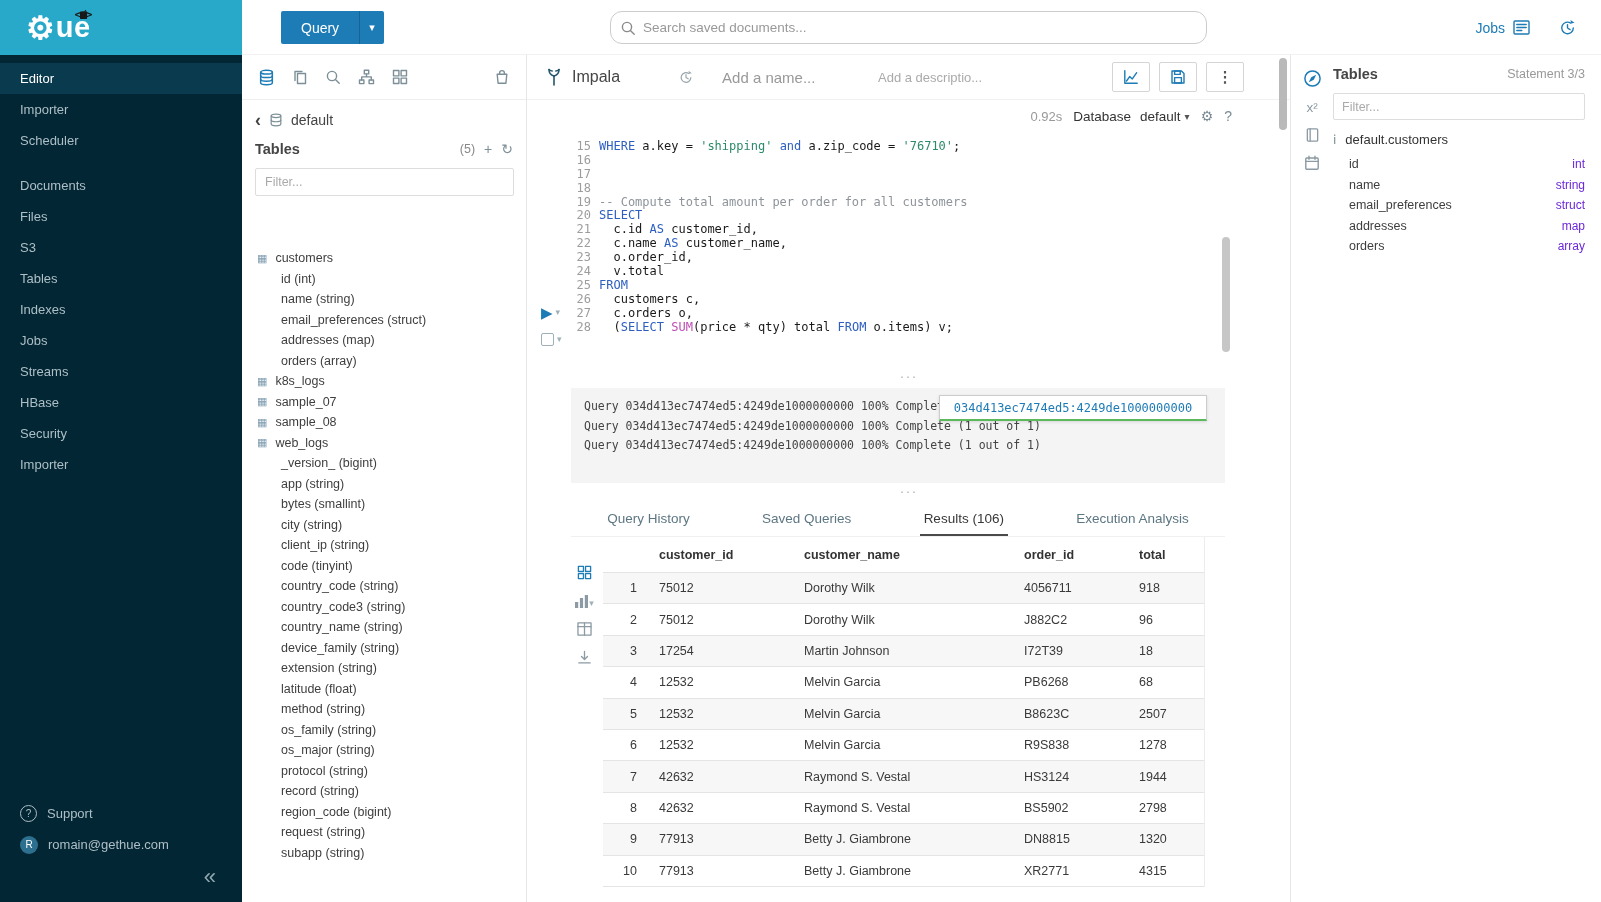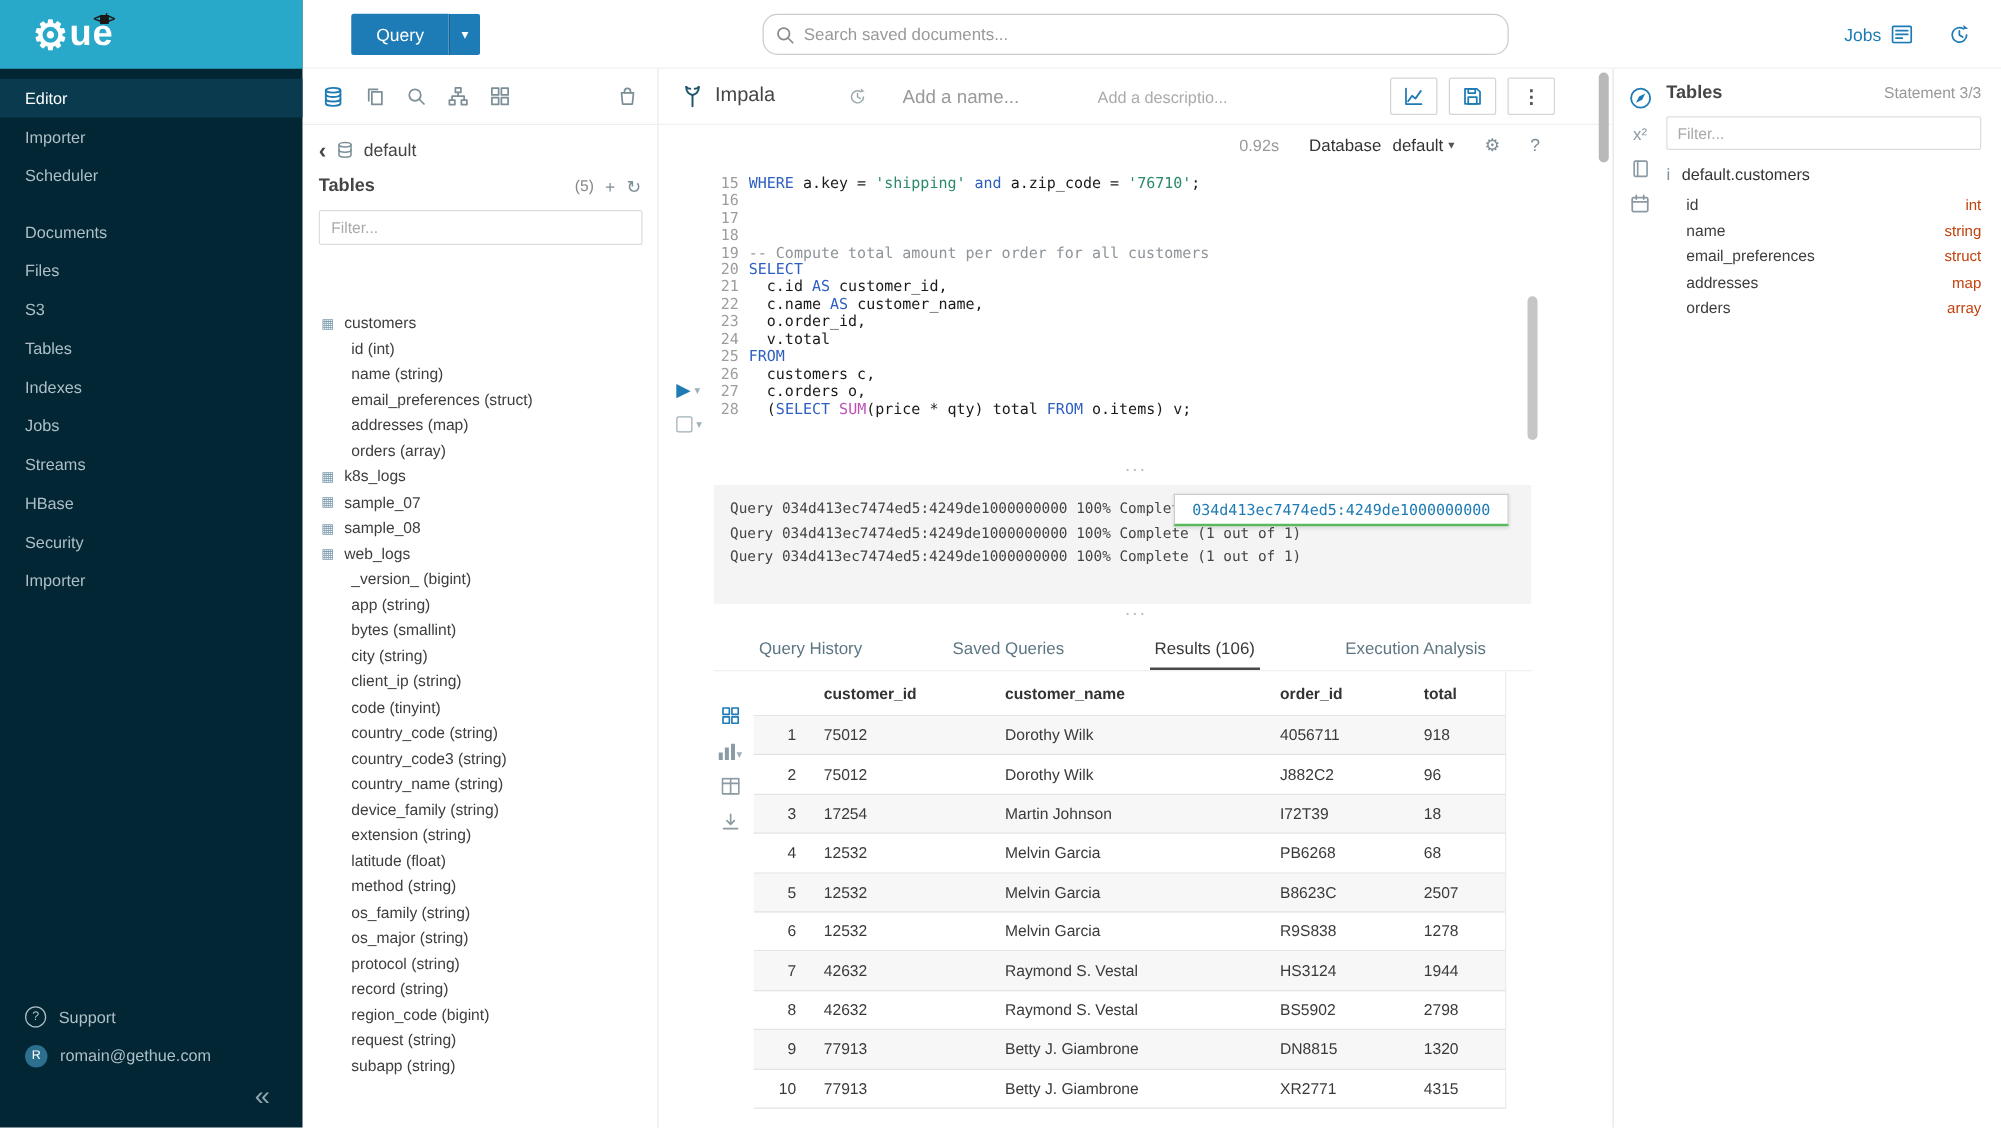"0.92s" .editor-meta { gap: 24px -> 11px }
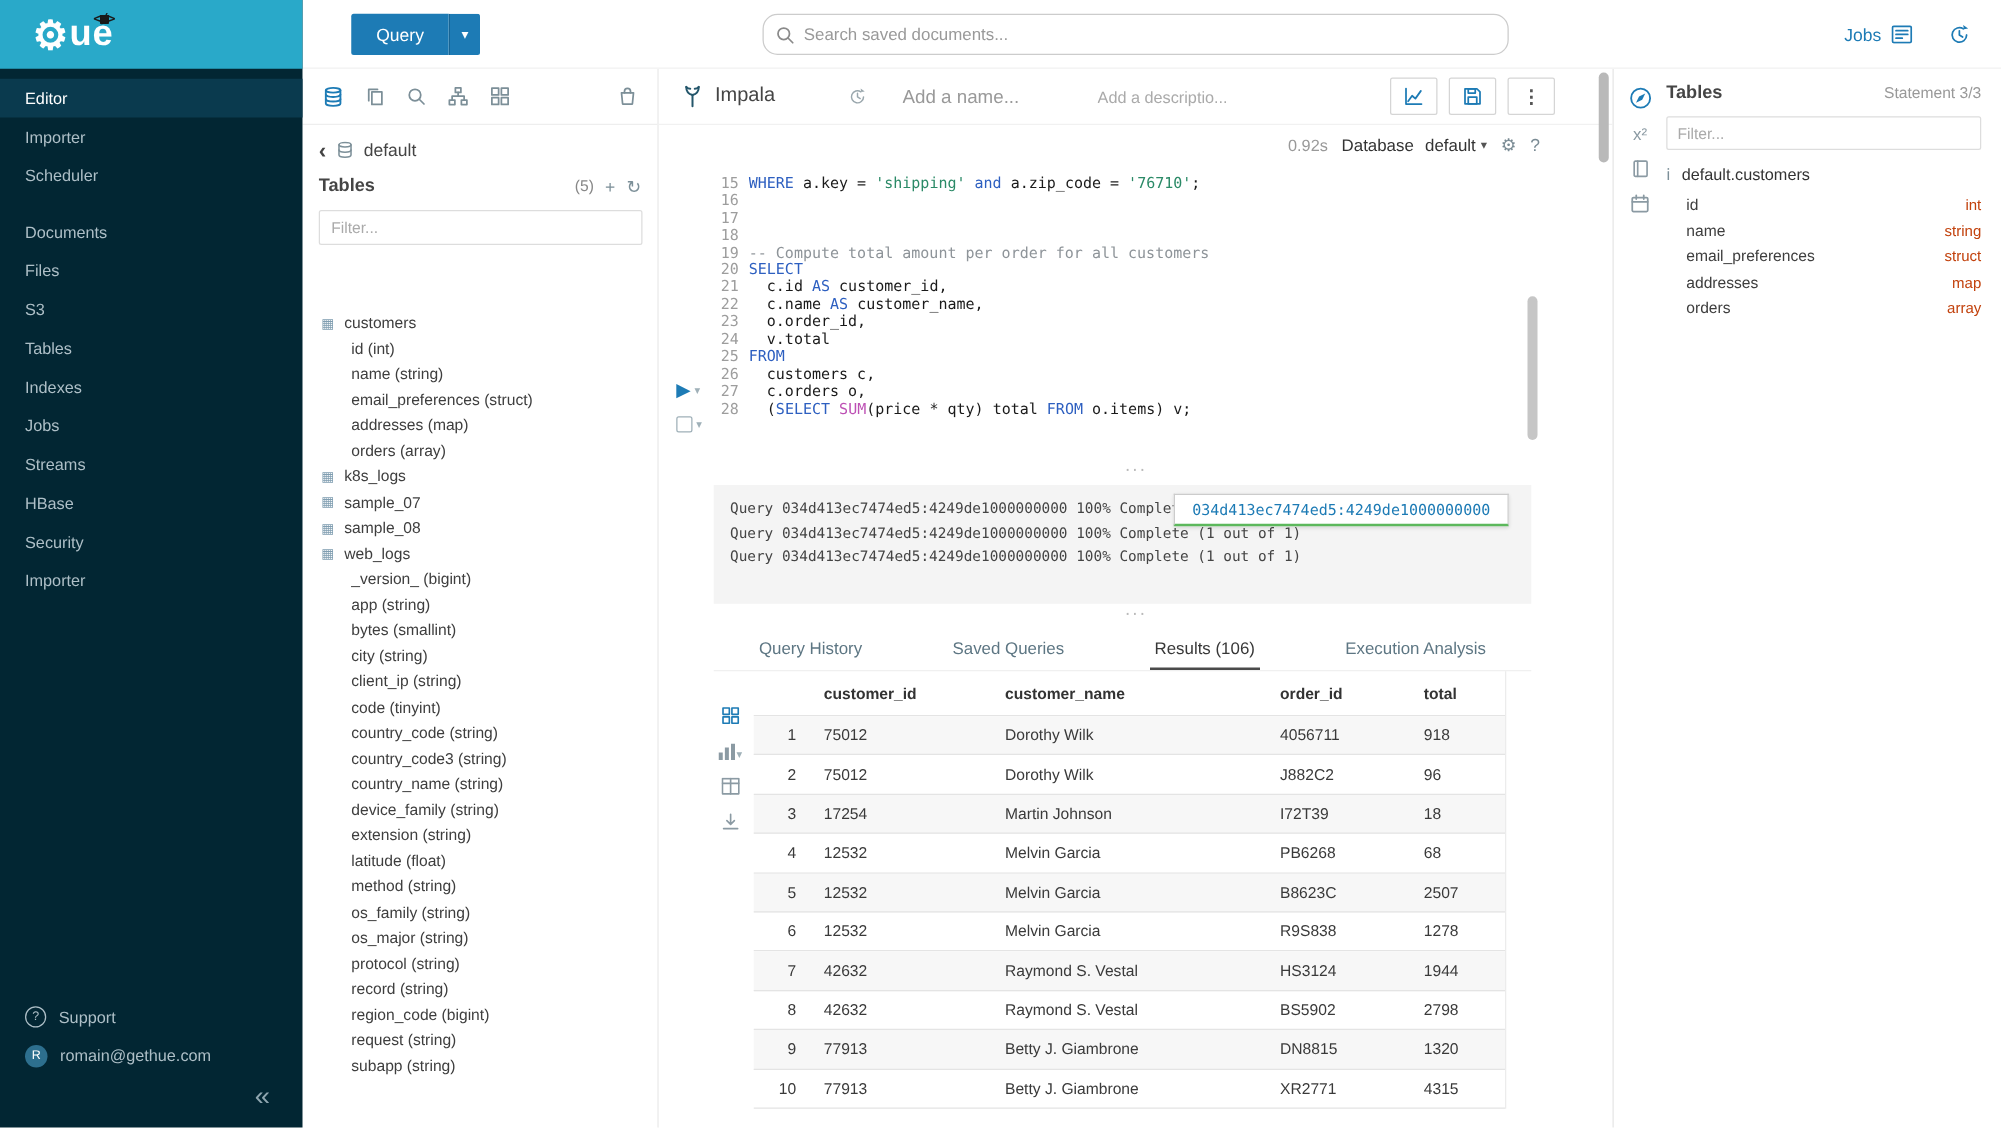"int" .ra-col .ctype { color: #c2410c -> #6d28d9 }
